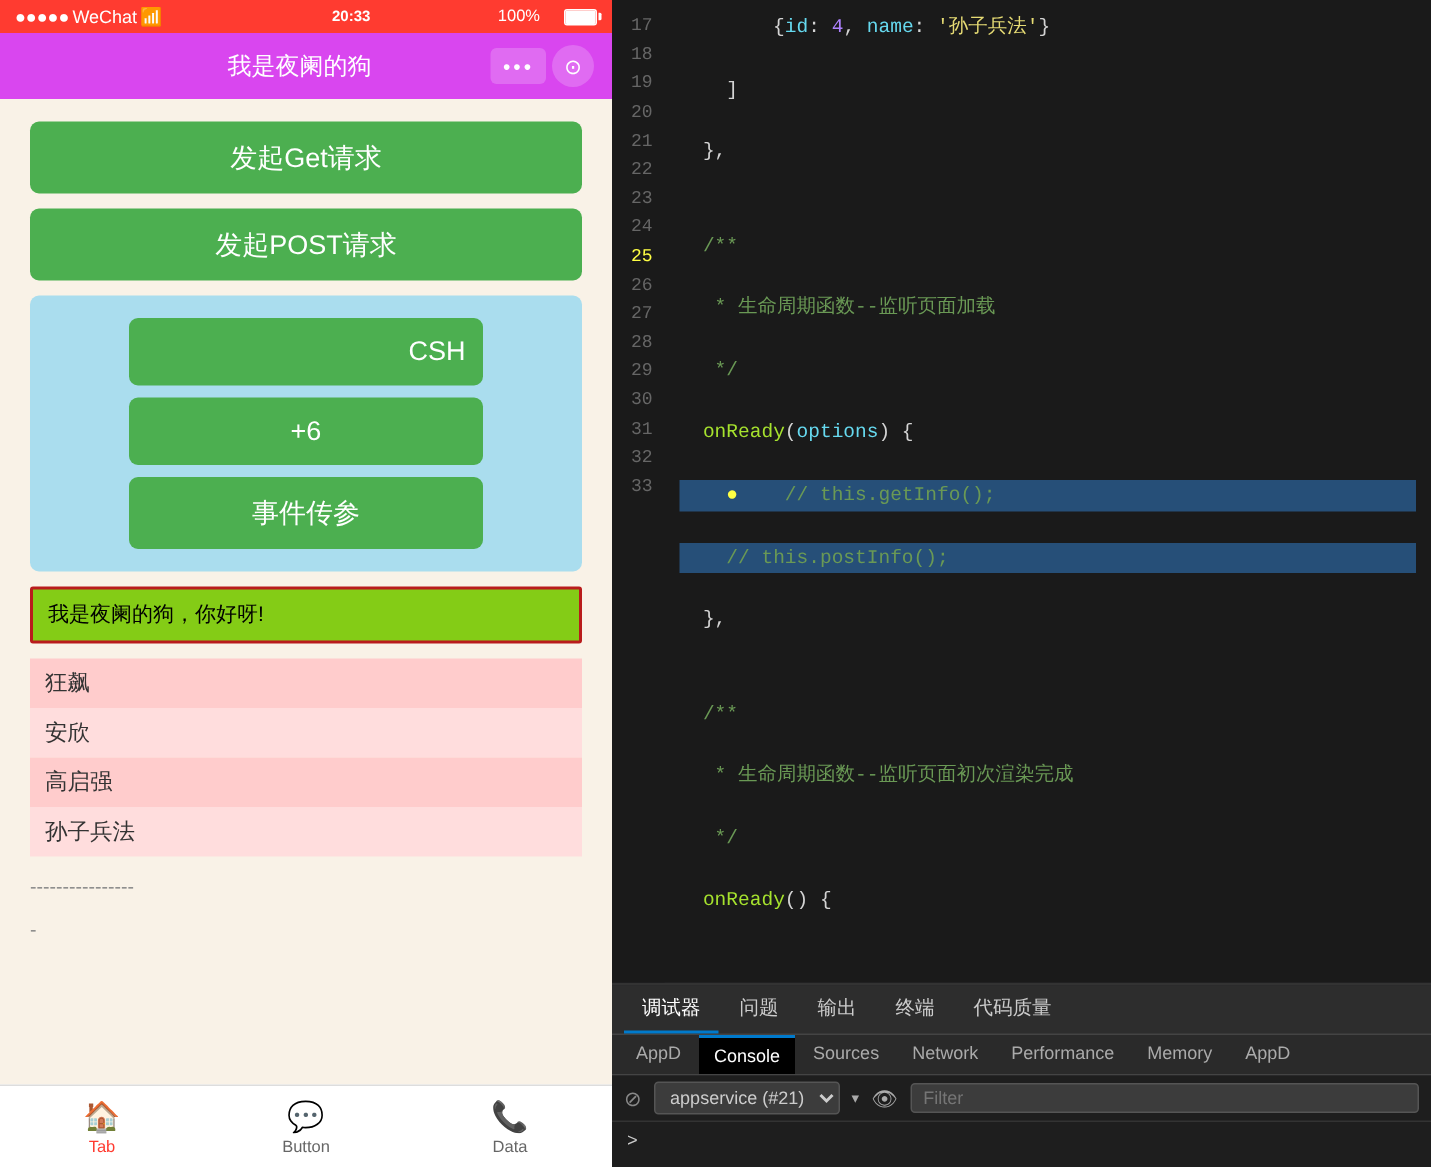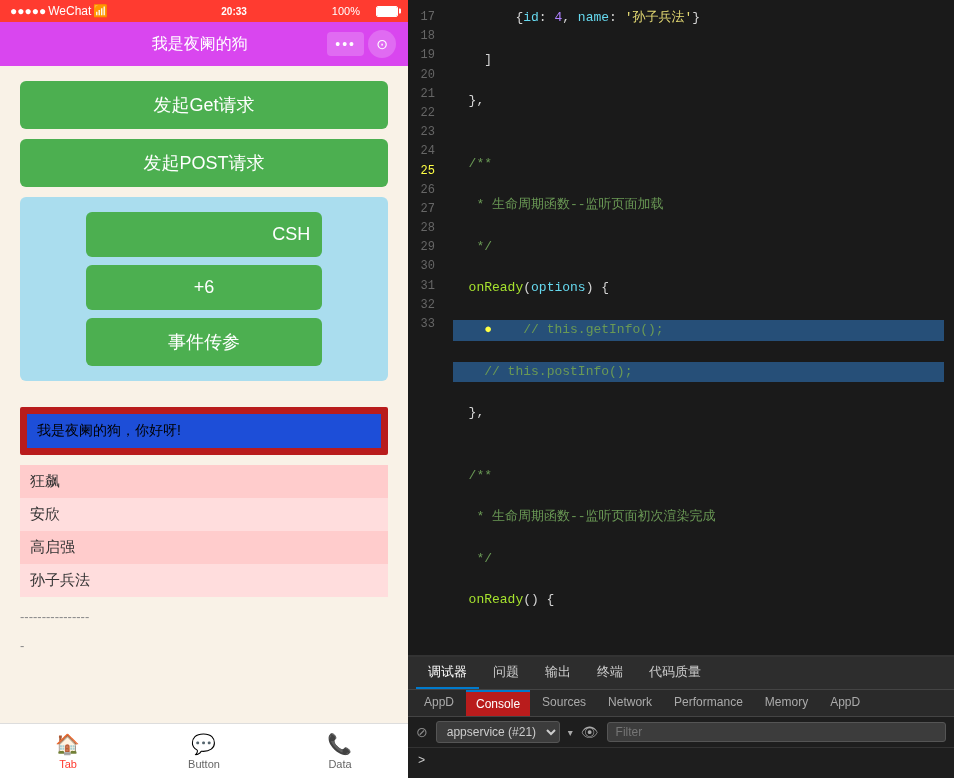"我是夜阑的狗，你好呀!" #text-output { background: #1d4ed8 -> #84cc16; border: 7px solid #b91c1c -> 2px solid #b91c1c; margin-top: 16px -> none }
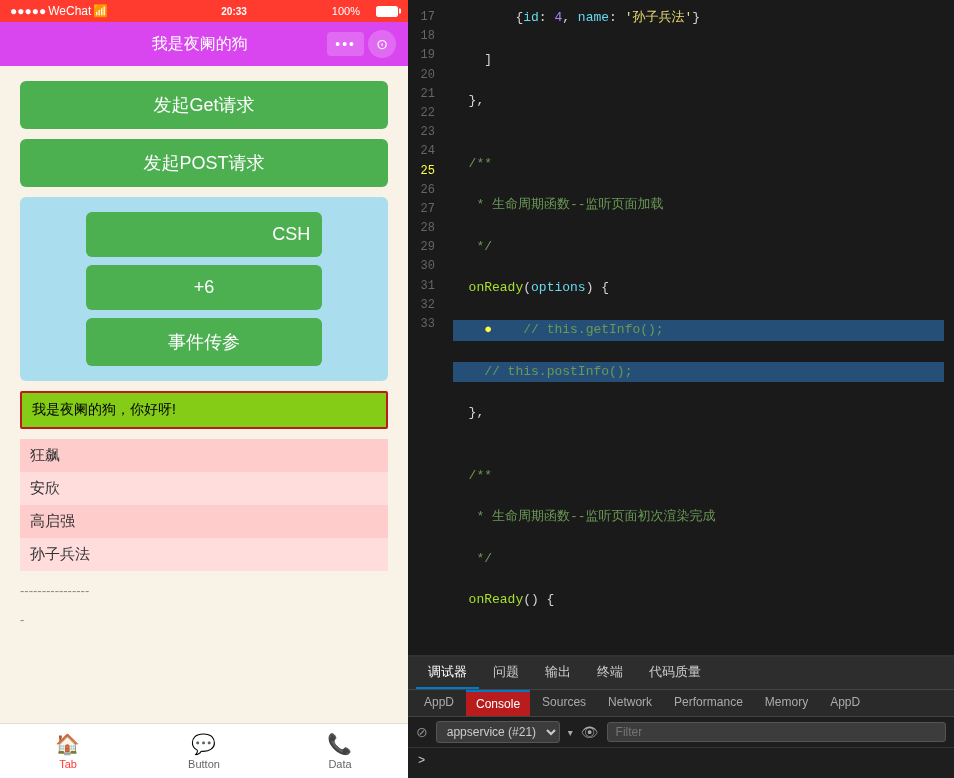"Console" .devtab2.active { background: #b91c1c -> #000000 }
